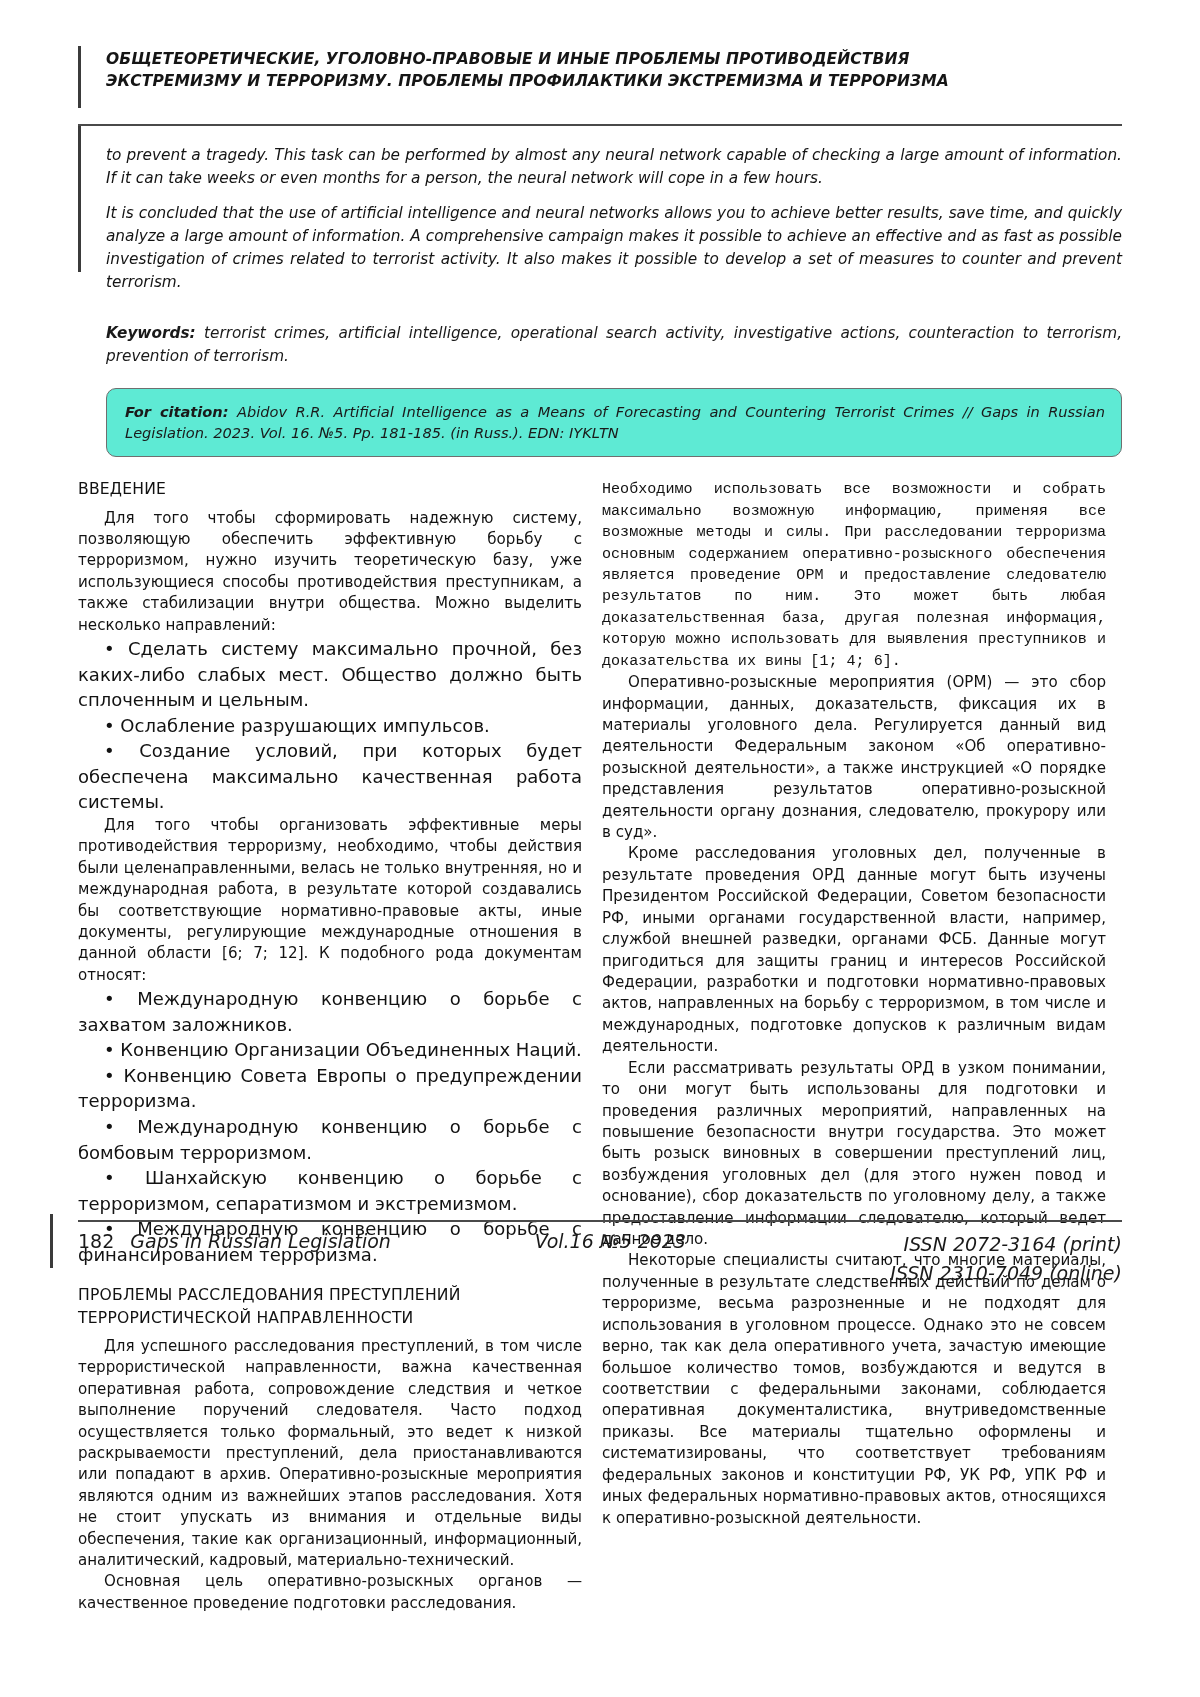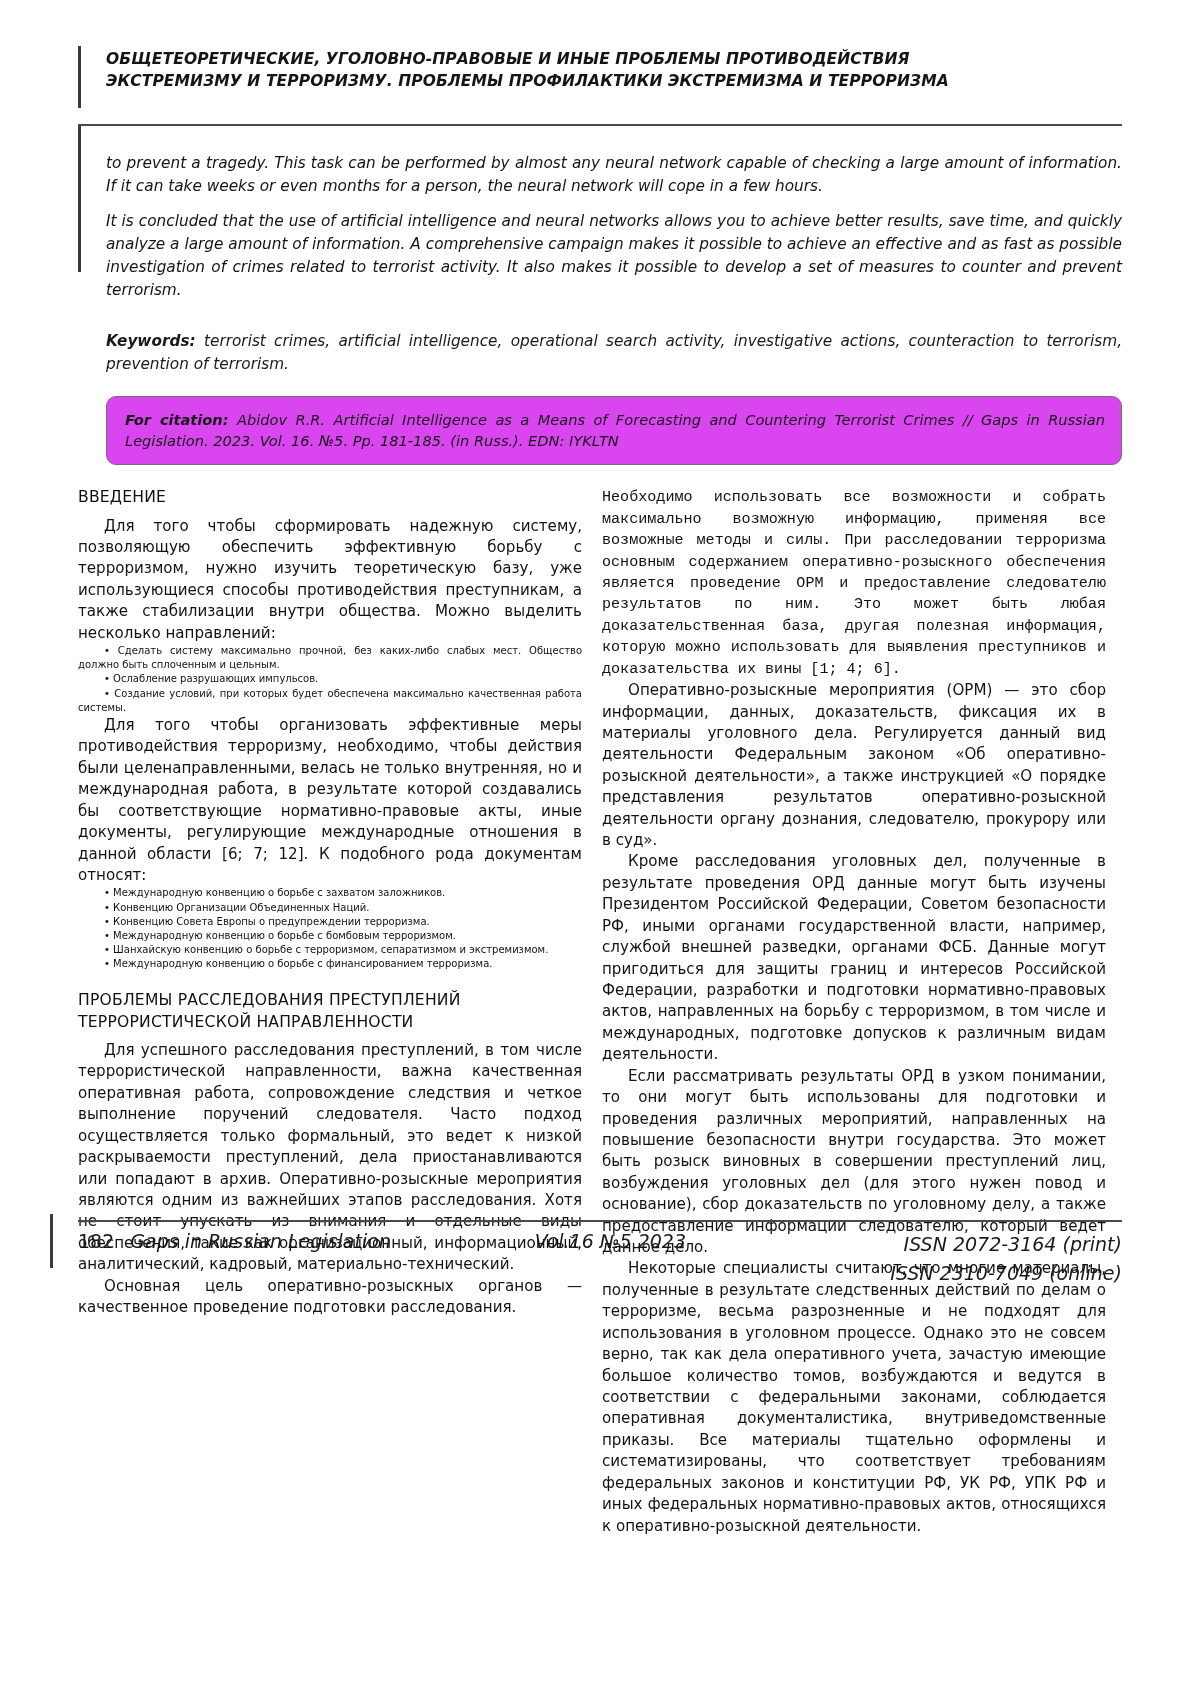"to prevent a tragedy. This" .abstract { padding-top: 26px -> 18px }
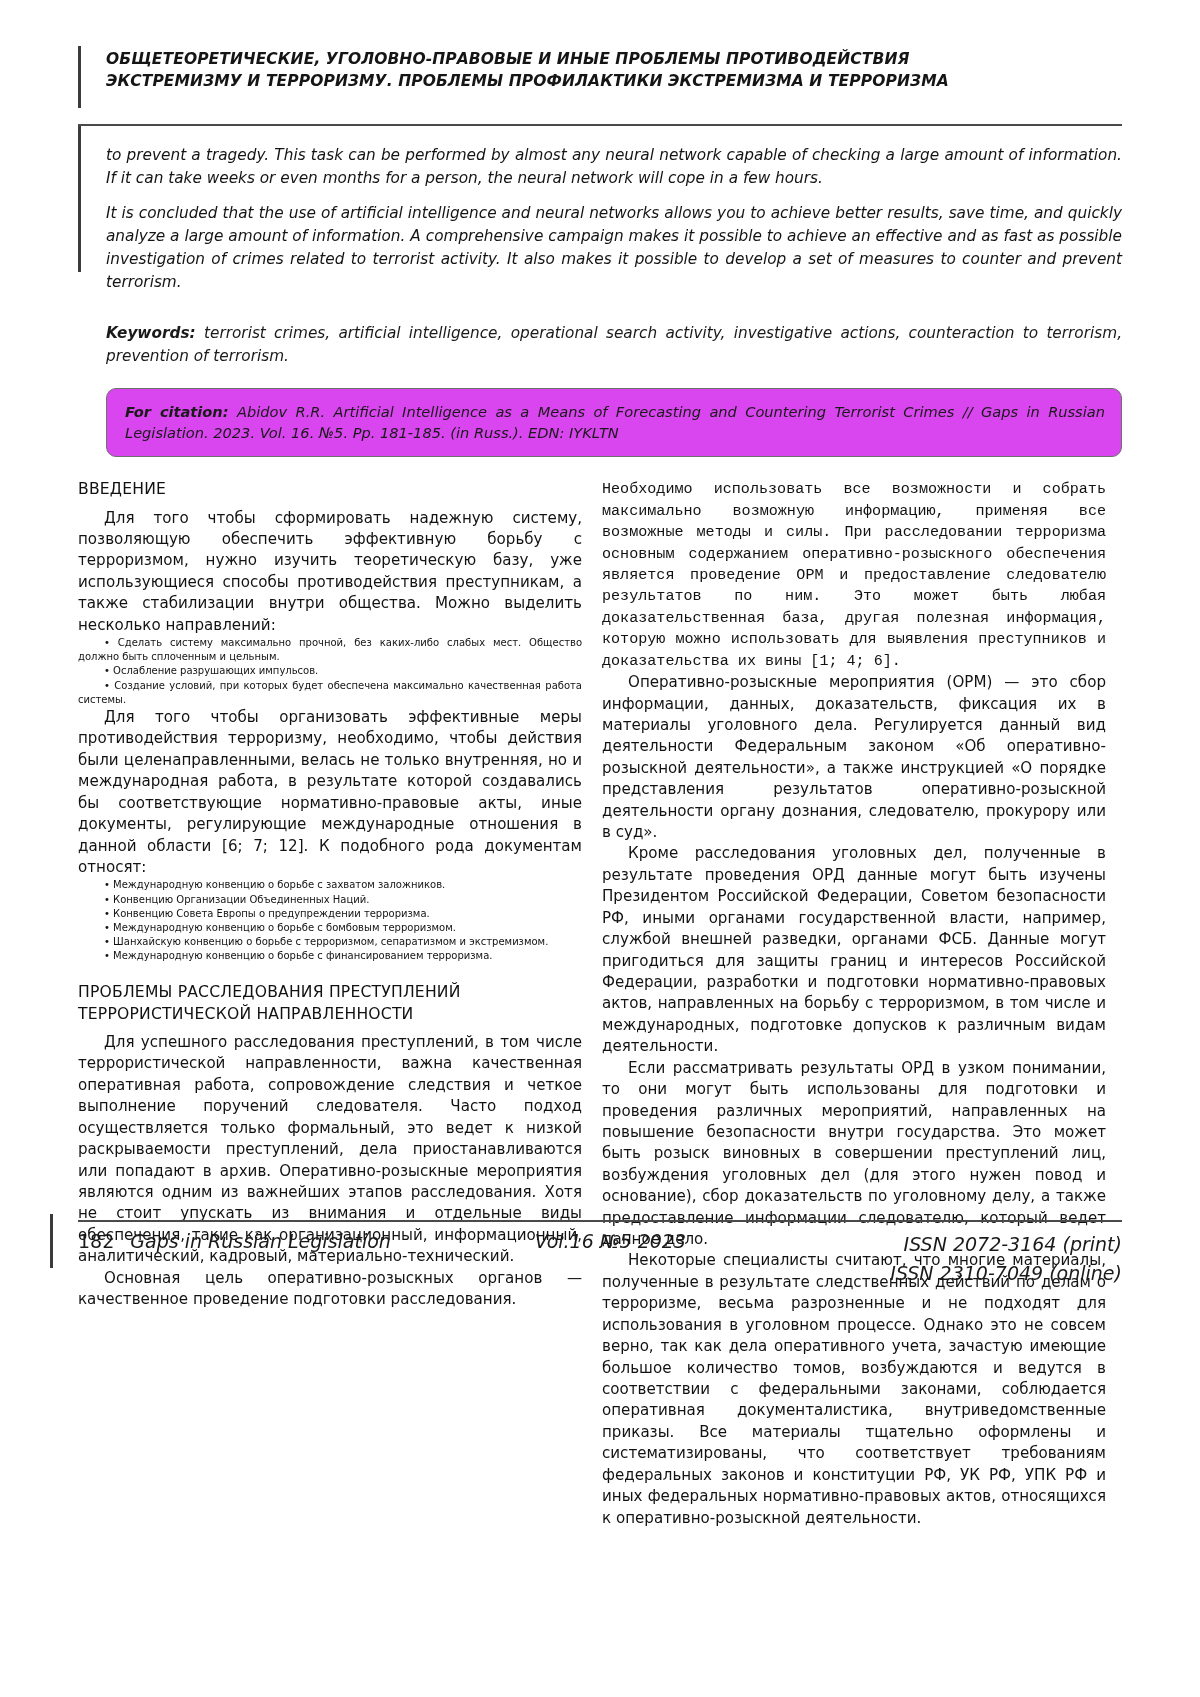"For citation: Abidov R.R. Artificial" .cite-box { background: #d946ef -> #5eead4 }
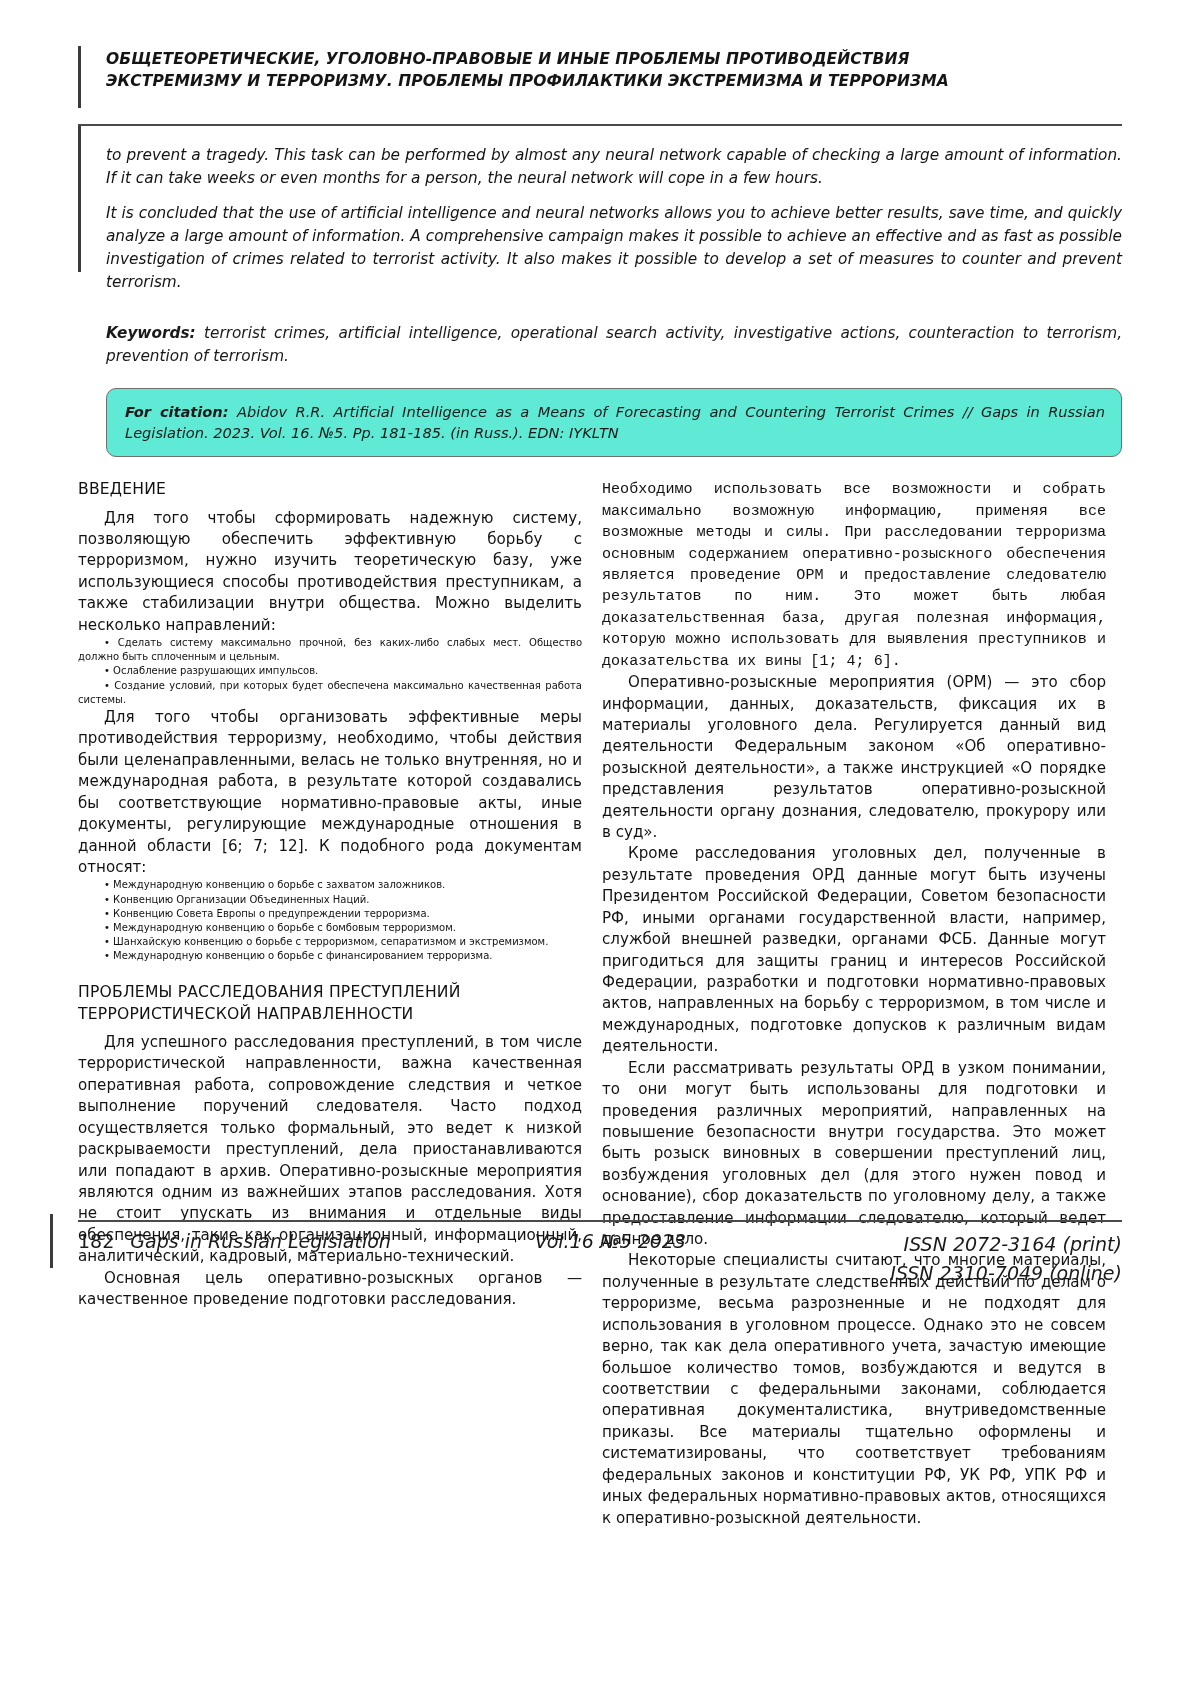"• Сделать систему максимально прочной," p.bullet { font-size: 10px -> 18px }
